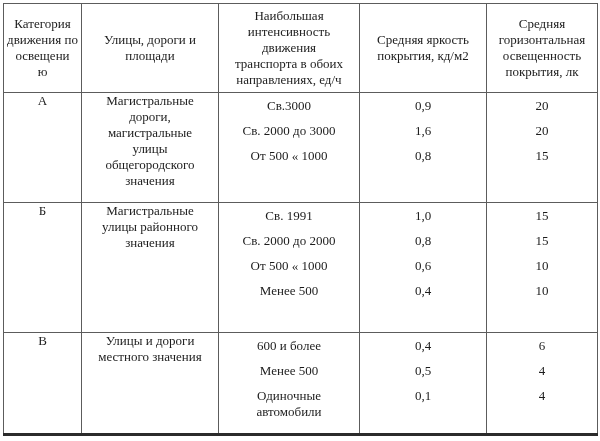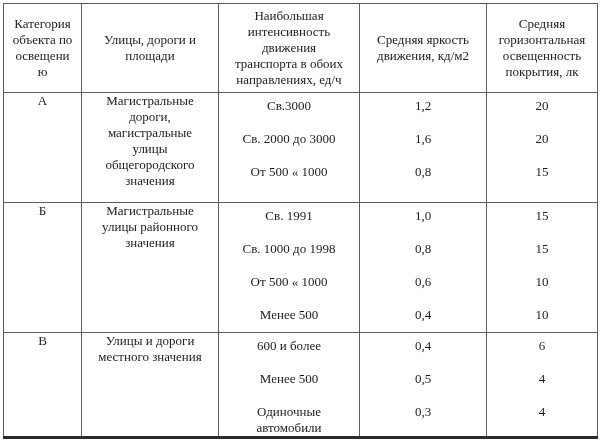"Категория" th { text: объекта -> движения }
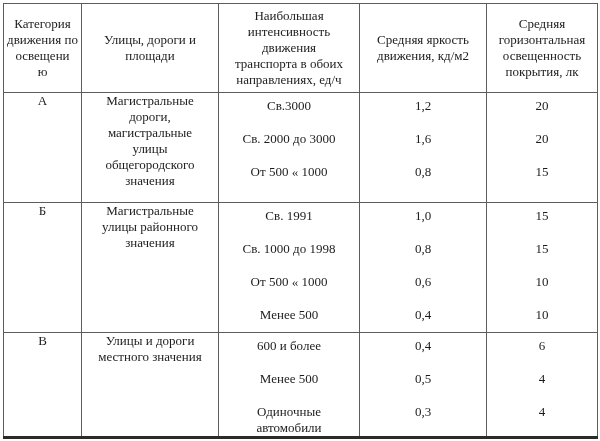"Средняя яркость" th { text: движения -> покрытия }
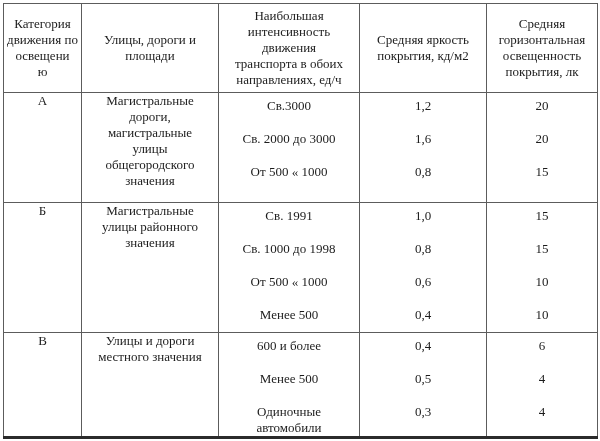"Св.3000" .stack { gap: 17px -> 9px }
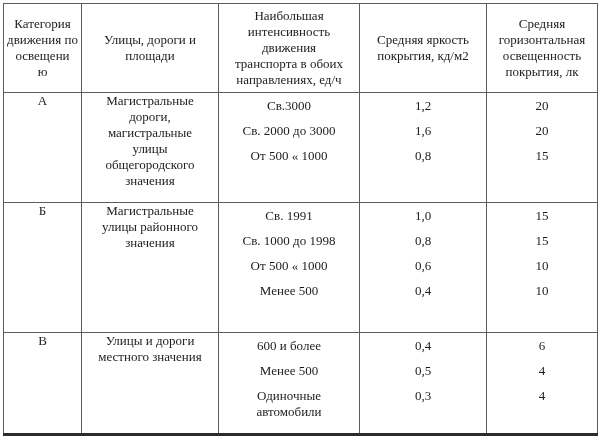"1,2" div.item { text: 1,2 -> 0,9 }
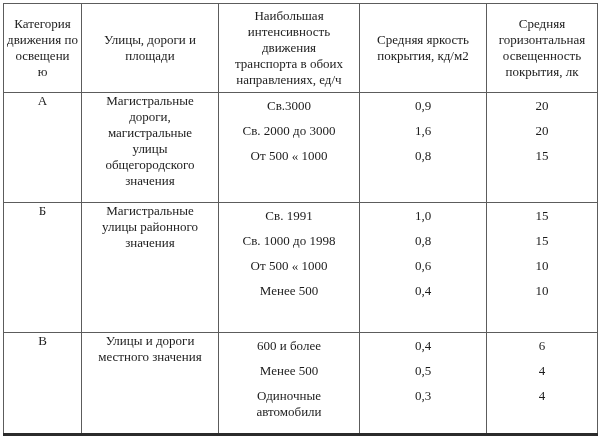"Св. 1000 до 1998" div.item { text: 1000 до 1998 -> 2000 до 2000 }
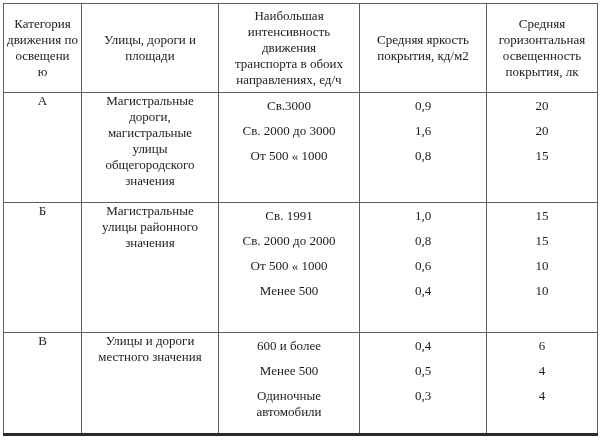"0,3" div.item { text: 0,3 -> 0,1 }
